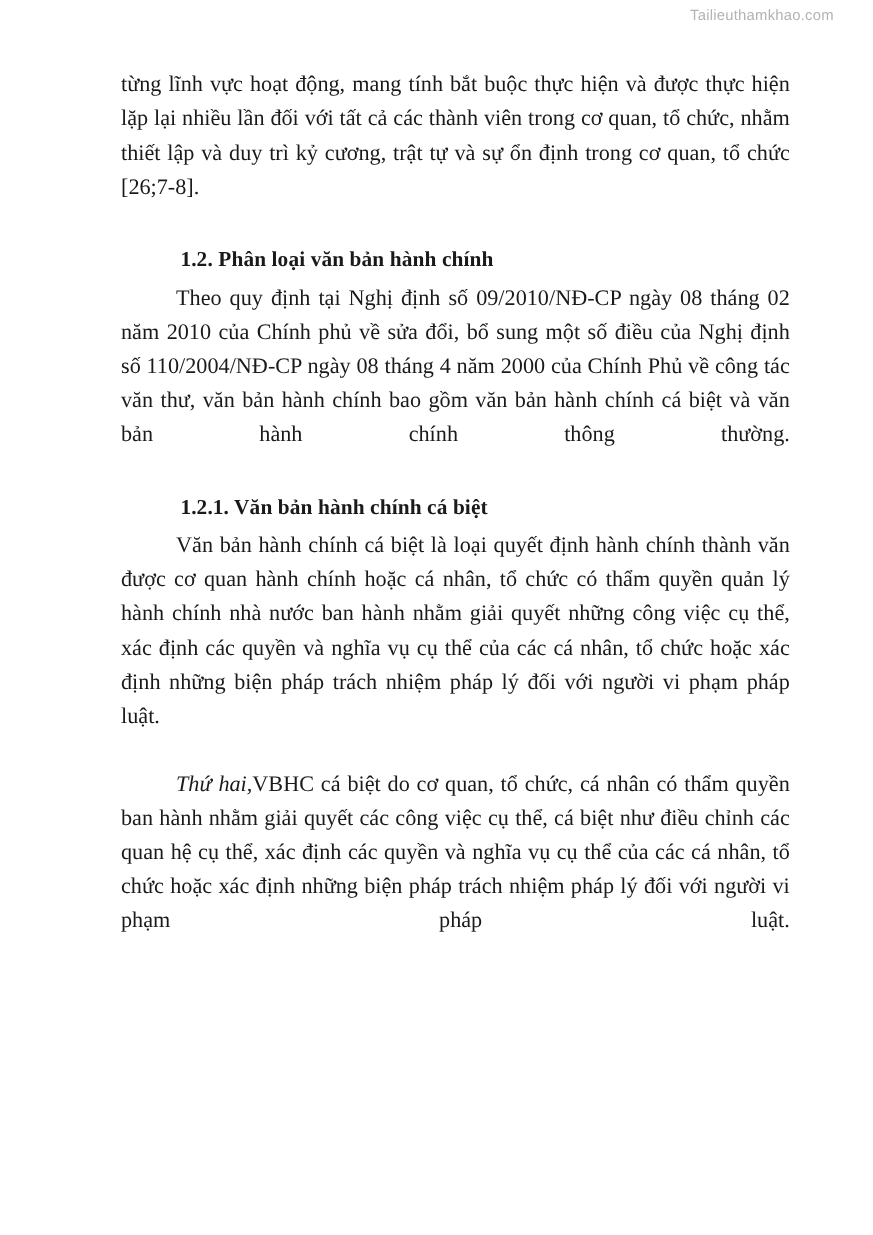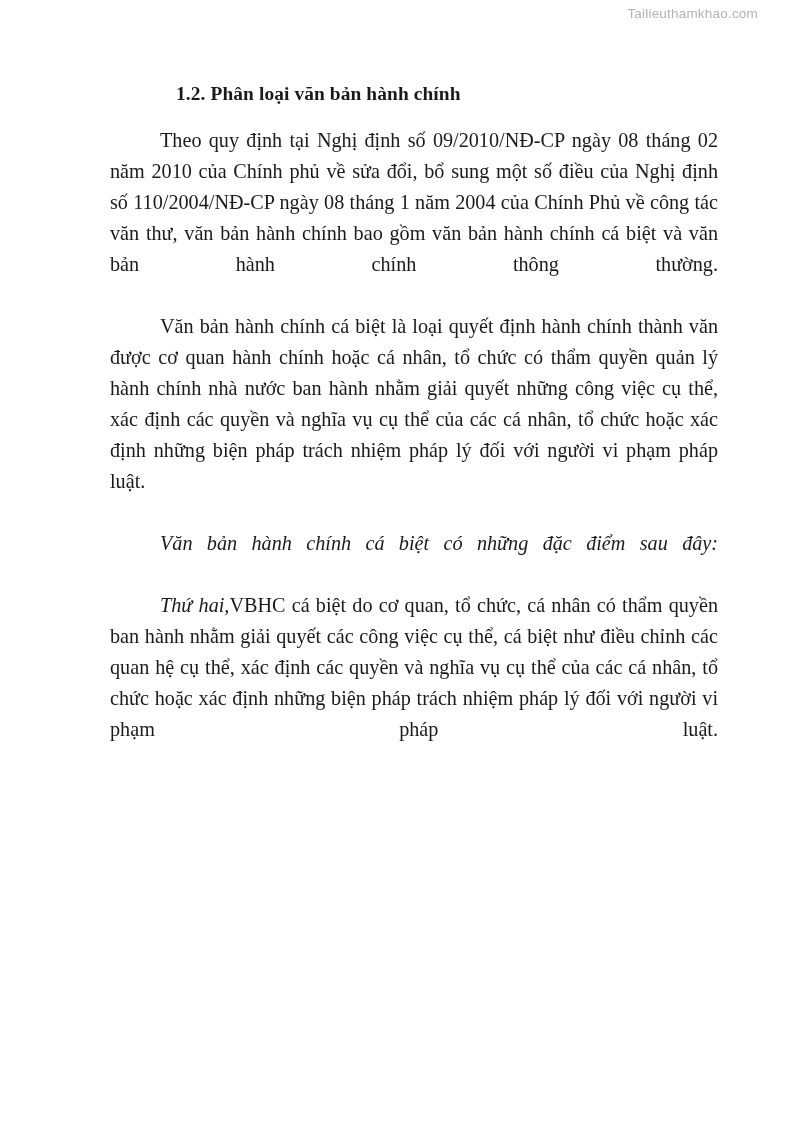"từng lĩnh vực hoạt động," p.para { html: none -> <p>từng lĩnh vực hoạt động, mang tính bắt buộc thực hiện và được thực hiện lặp lại nhiều lần đối với tất cả các thành viên trong cơ quan, tổ chức, nhằm thiết lập và duy trì kỷ cương, trật tự và sự ổn định trong cơ quan, tổ chức [26;7-8].</p> }
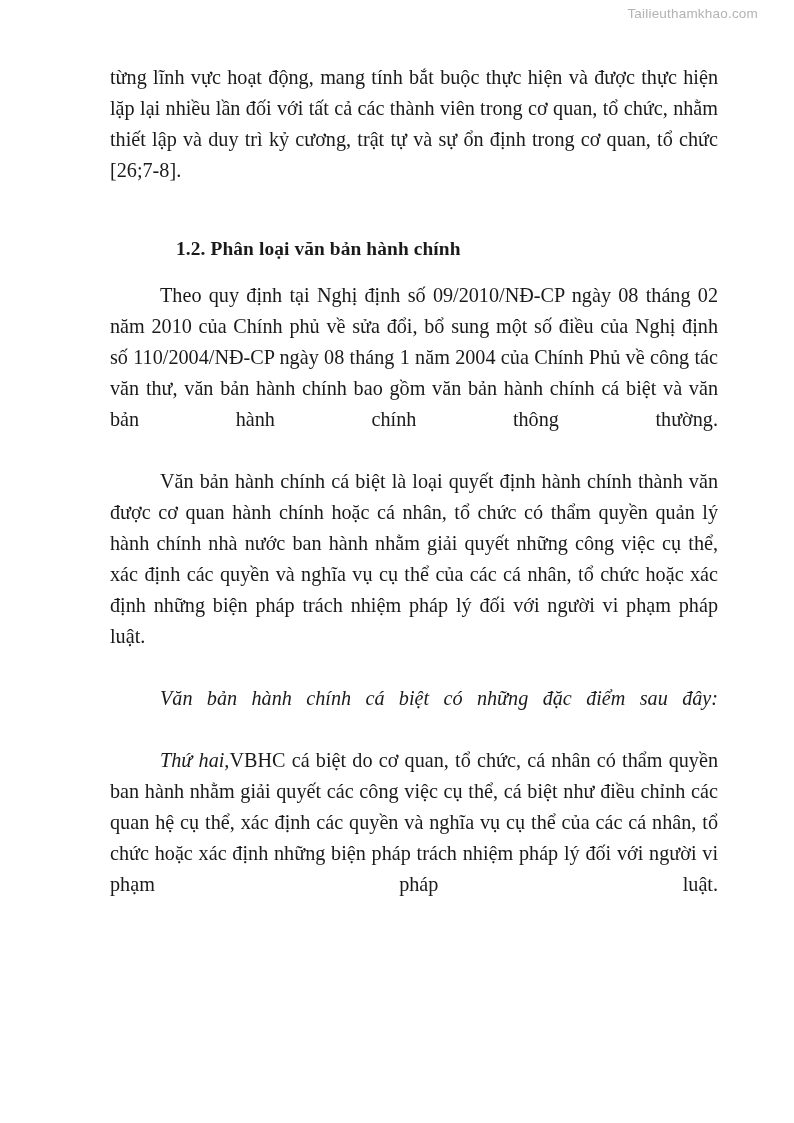"1.2. Phân loại văn bản" p.heading { margin: 16px -> 4px }
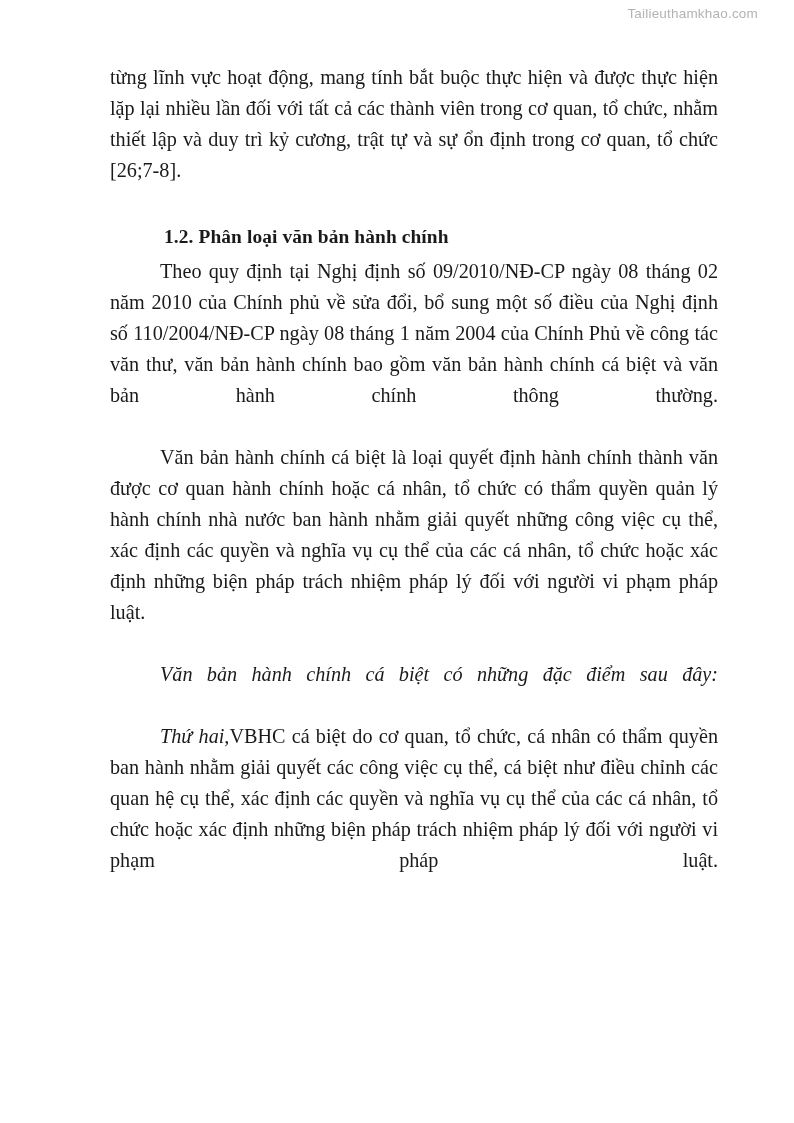"Theo quy định tại Nghị" p.para { text: 1 năm 2004 -> 4 năm 2000 }
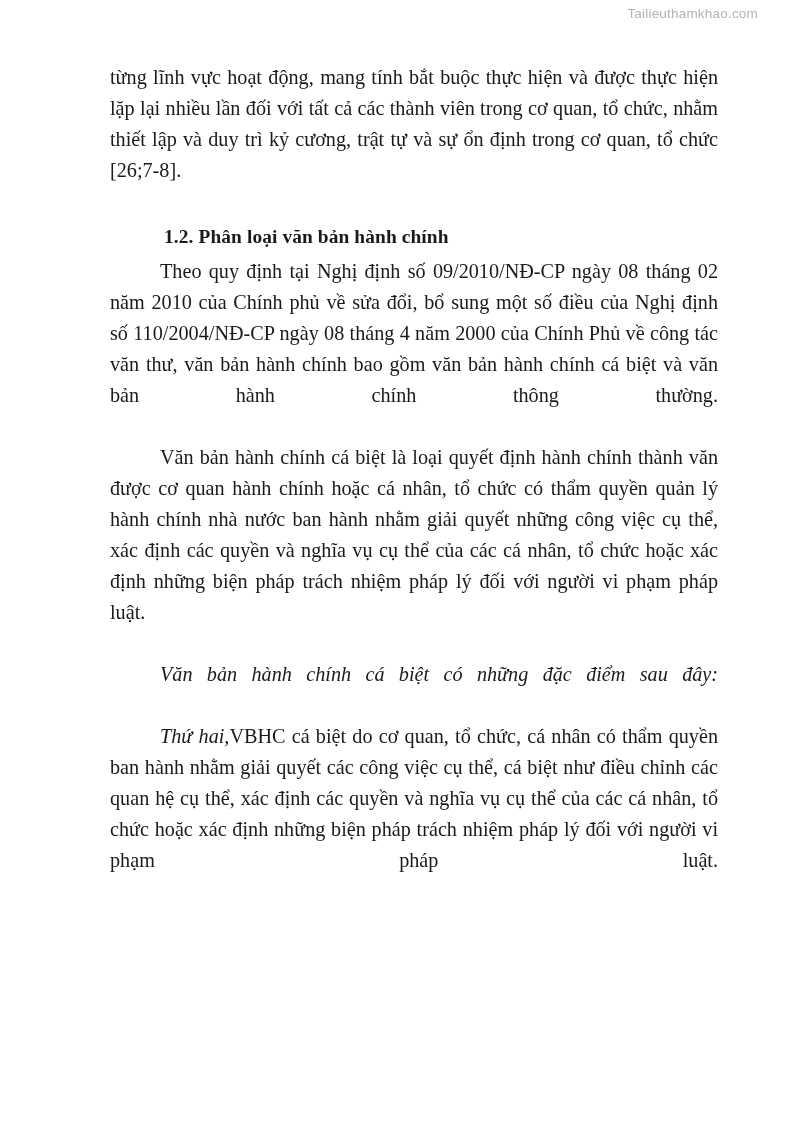"1.2.1. Văn bản hành chính" p.heading { html: none -> <p>1.2.1. Văn bản hành chính cá biệt</p> }
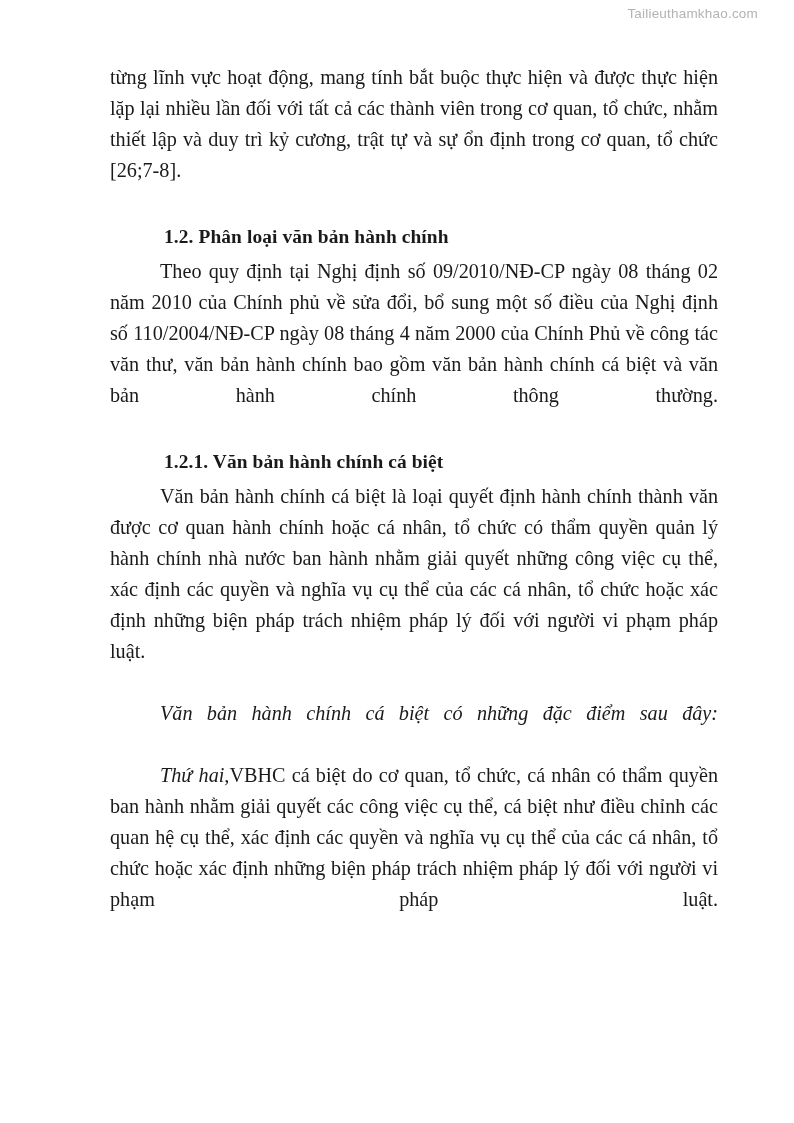"Văn bản hành chính cá biệt có" p.para { html: <p>Văn bản hành chính cá biệt có những đặc điểm sau đây:</p> -> none }
